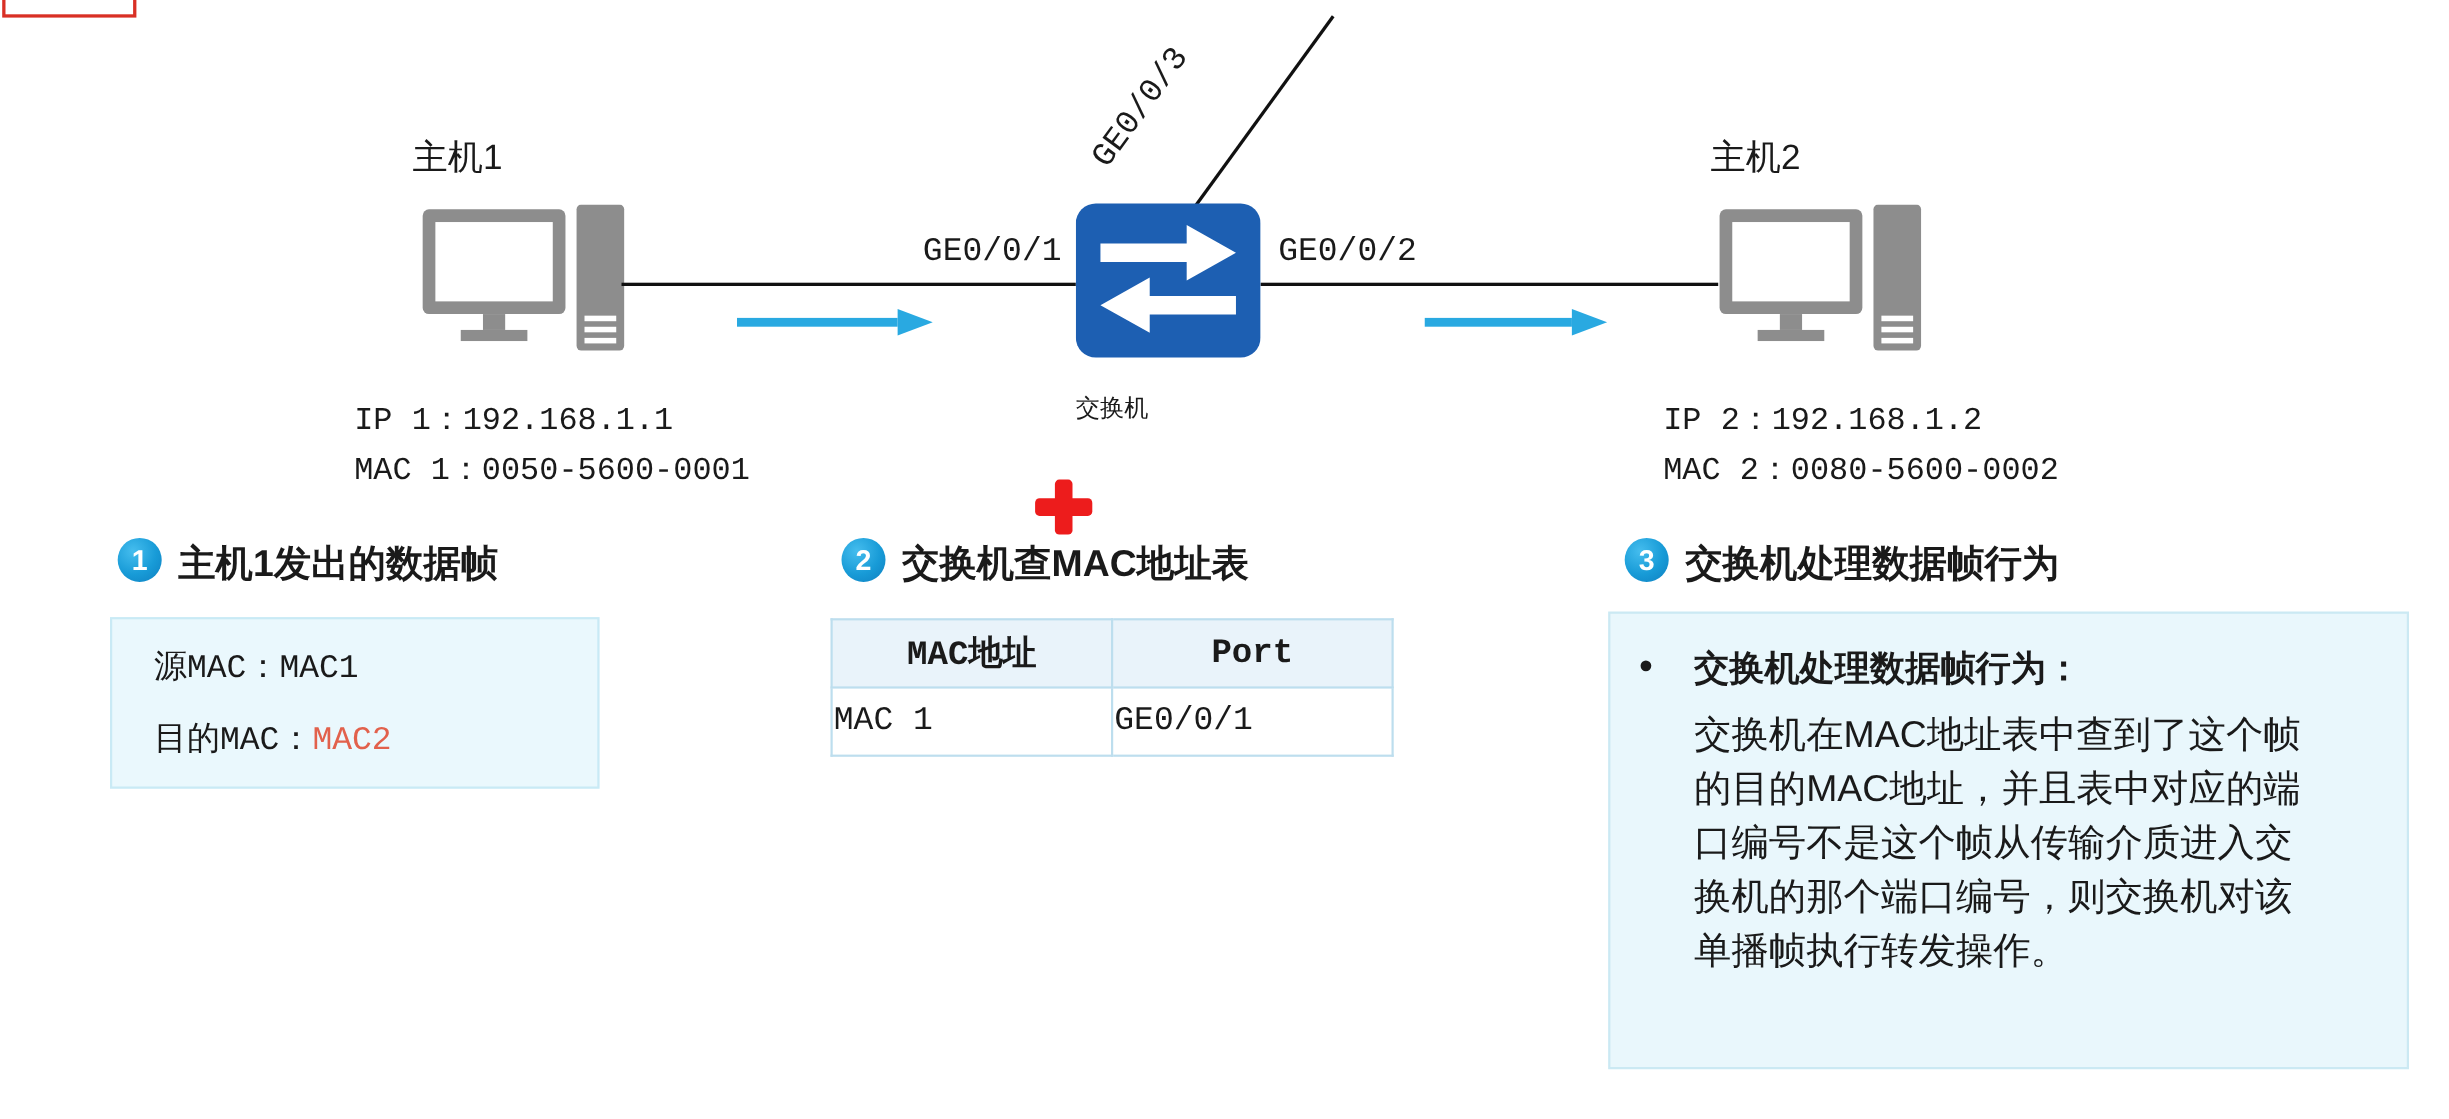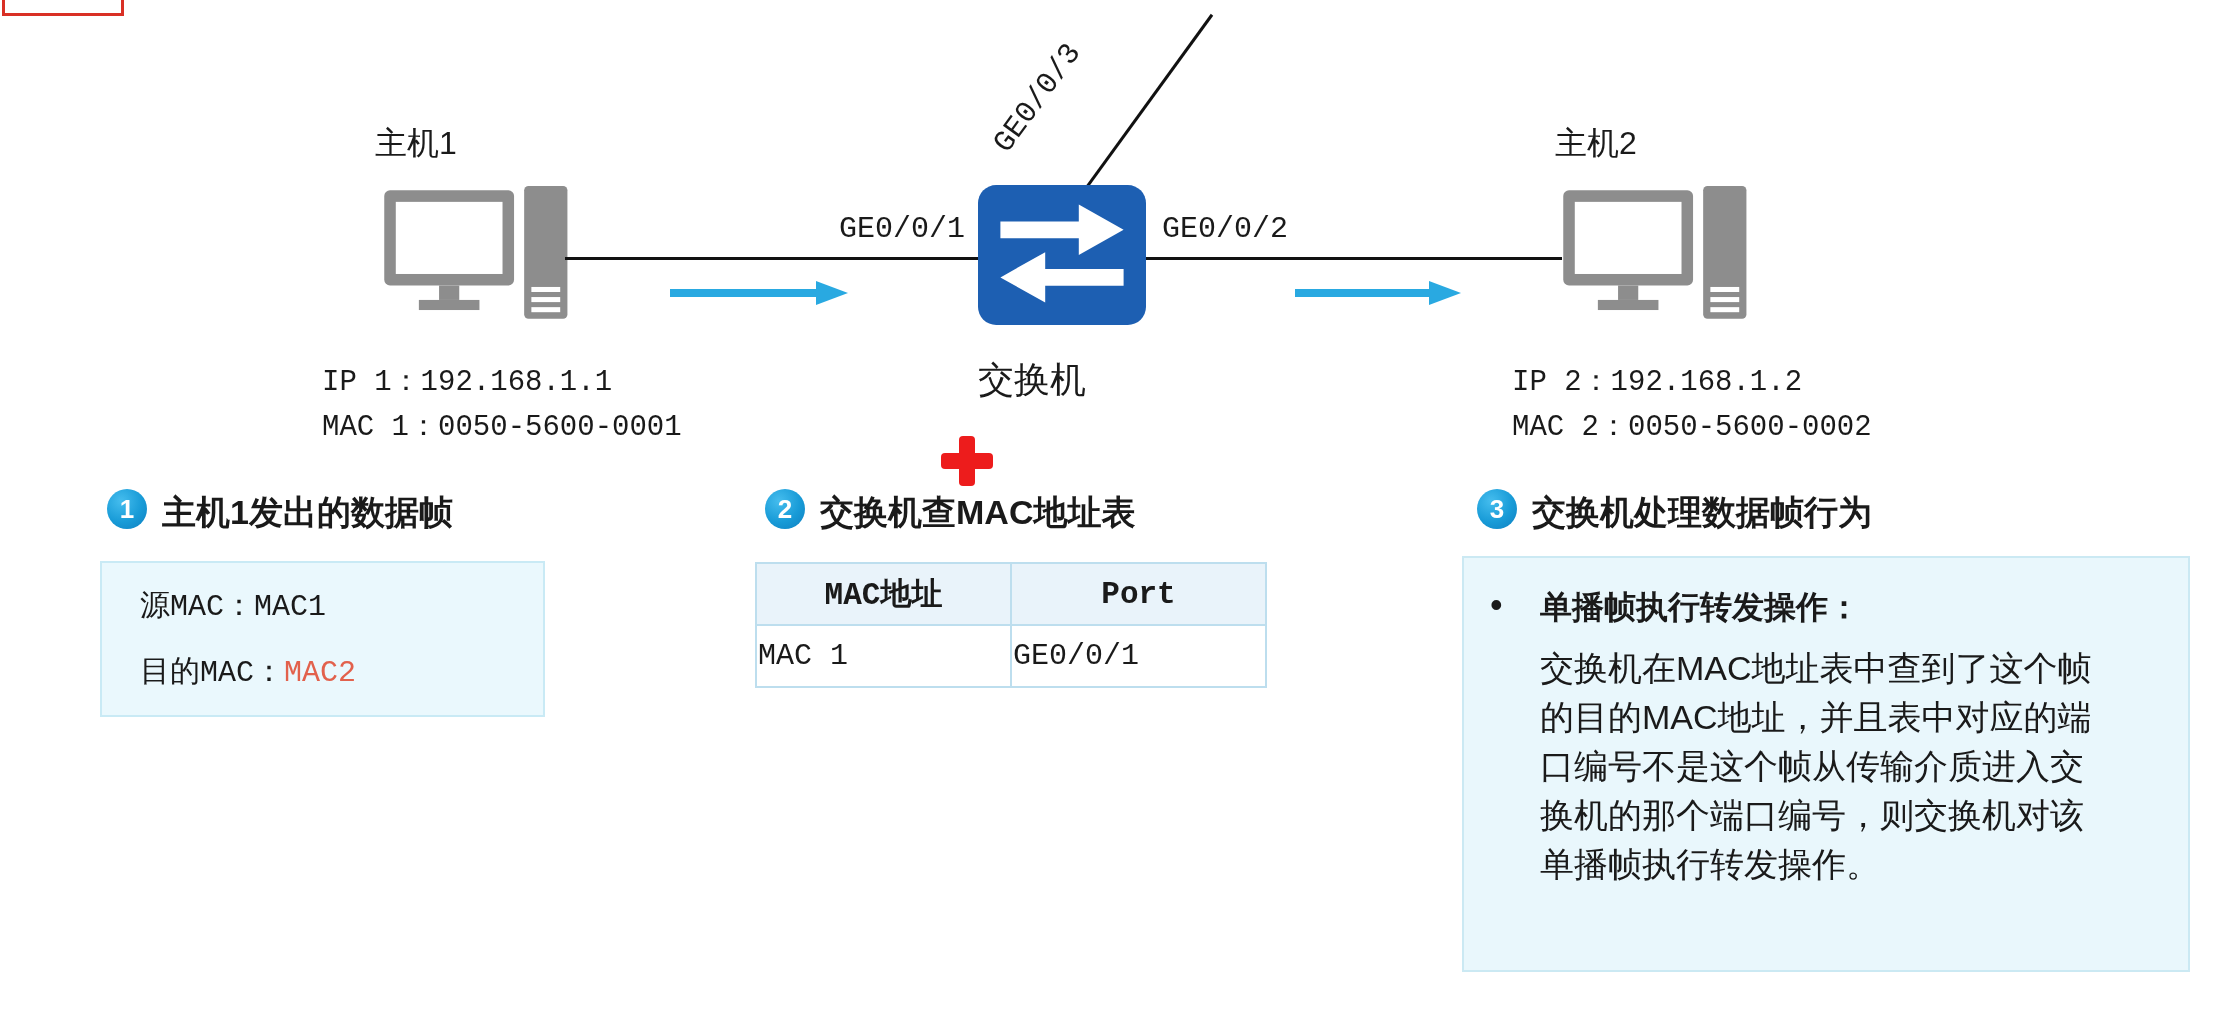"交换机" .switch-label { font-size: 36px -> 22px }
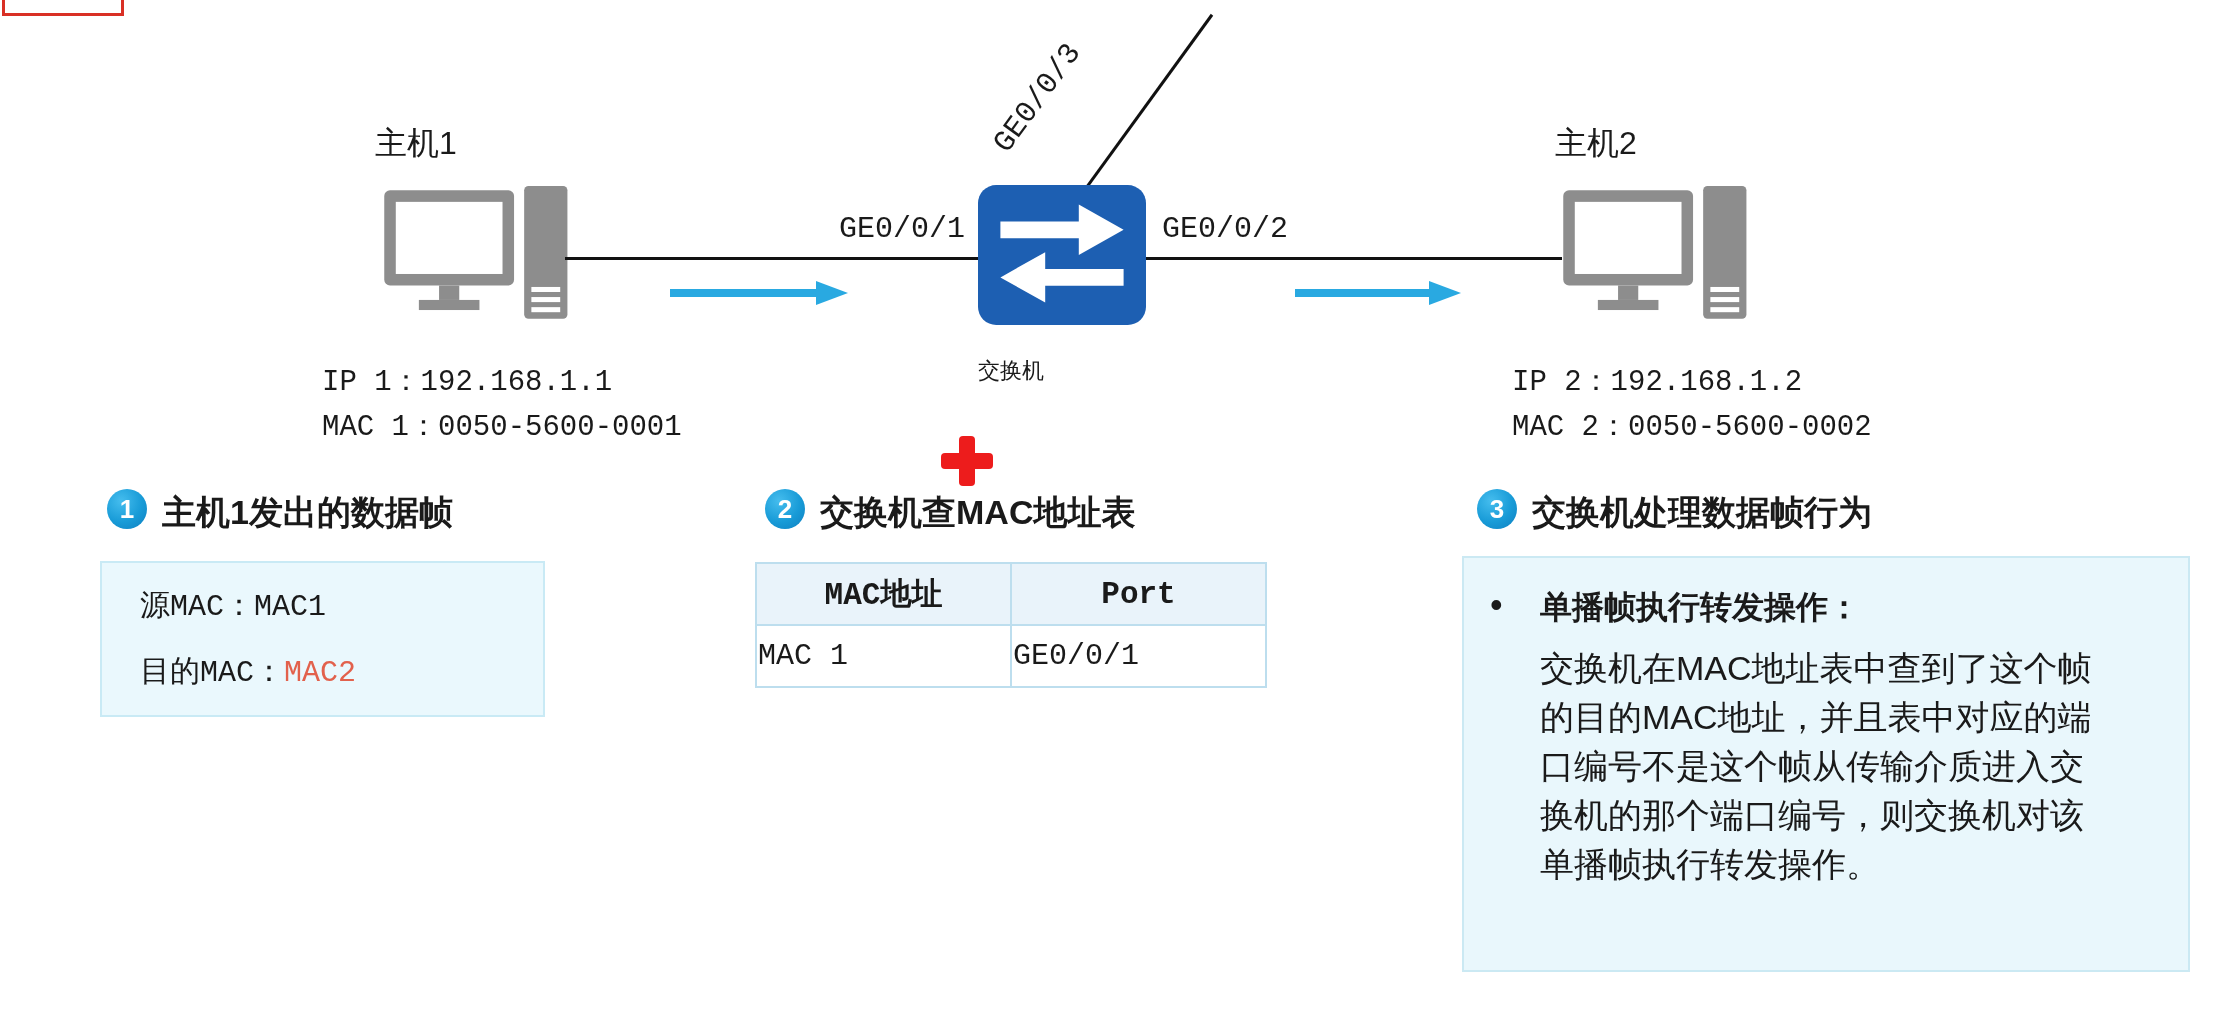"IP 2：192.168.1.2" div.abs { text: 0050-5600-0002 -> 0080-5600-0002 }
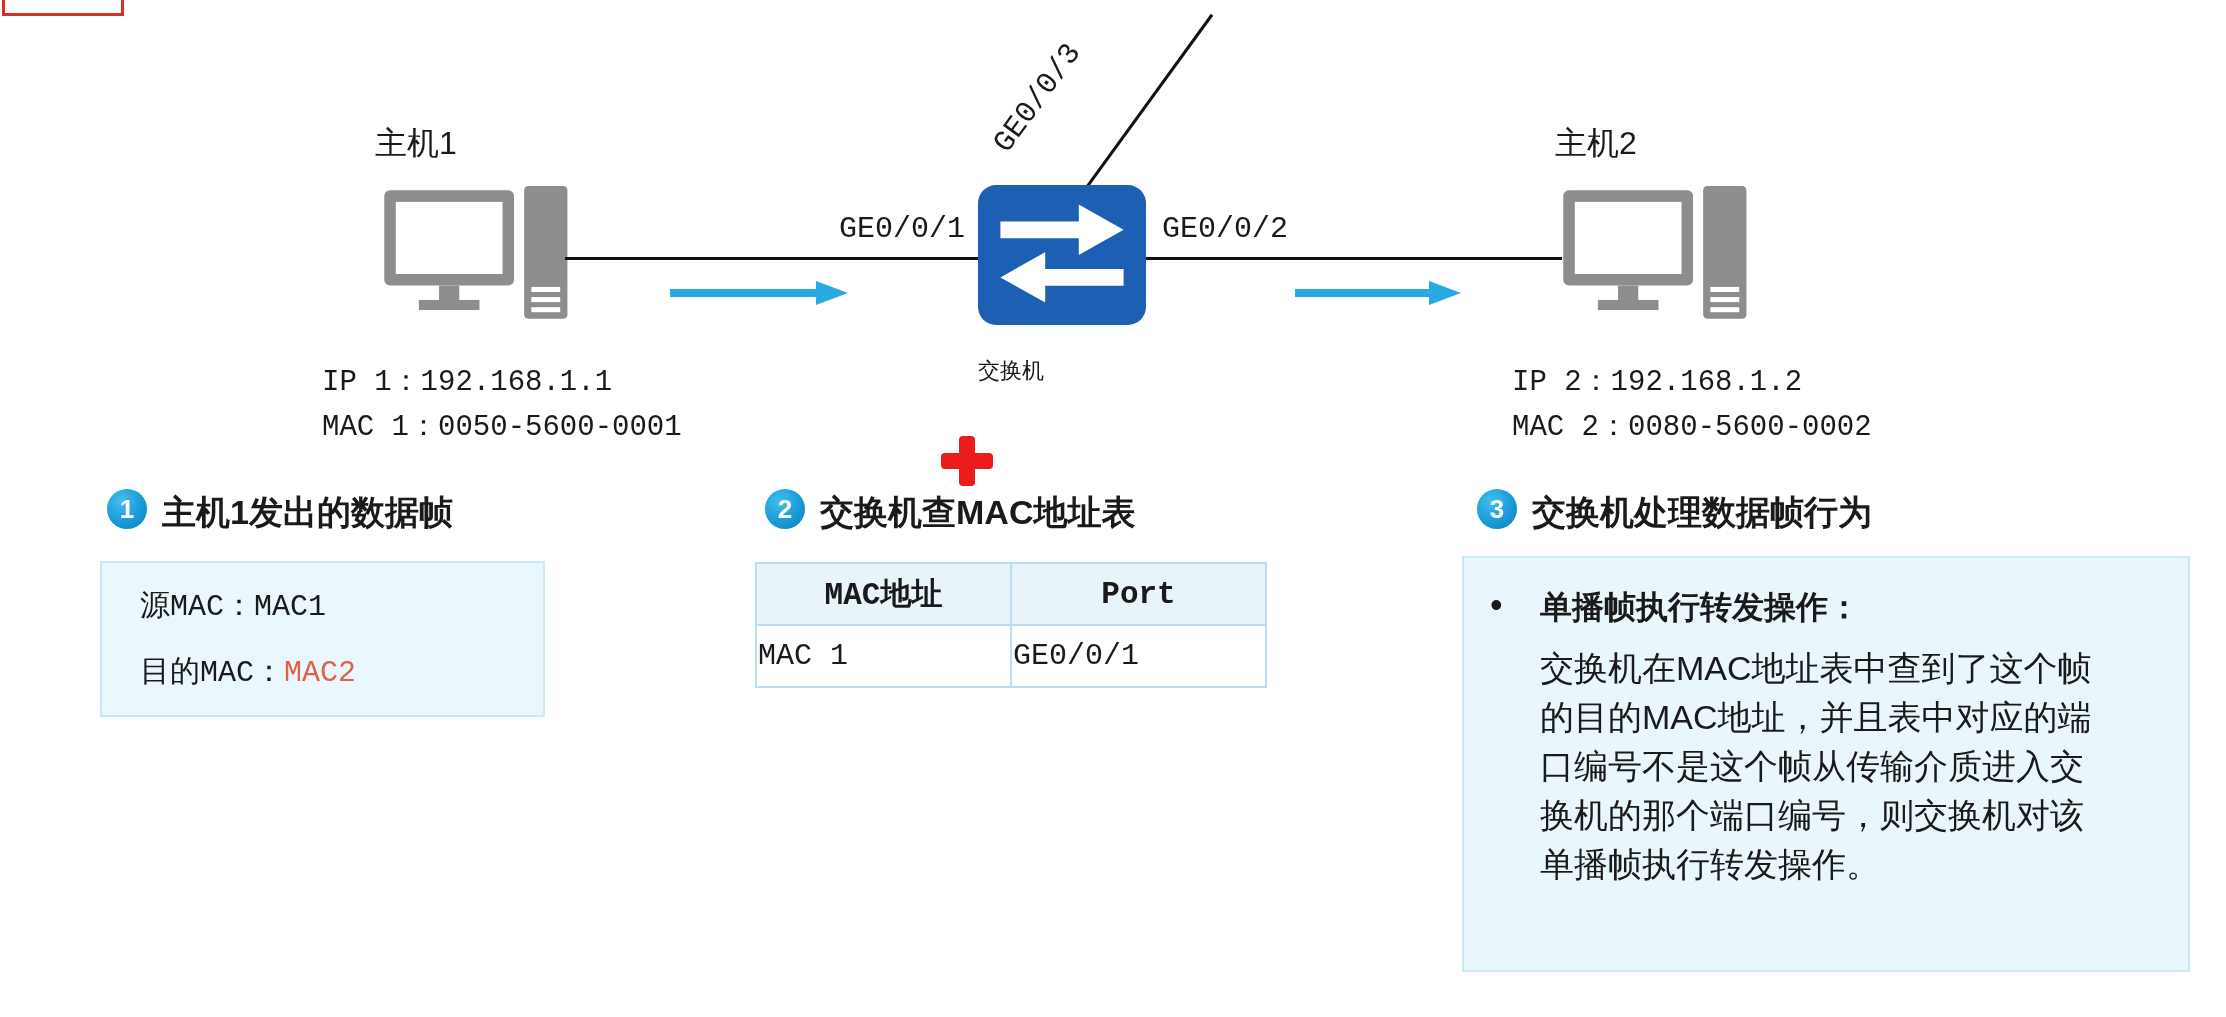"单播帧执行转发操作：" div.behavior-subtitle { text: 单播帧执行转发操作 -> 交换机处理数据帧行为 }
